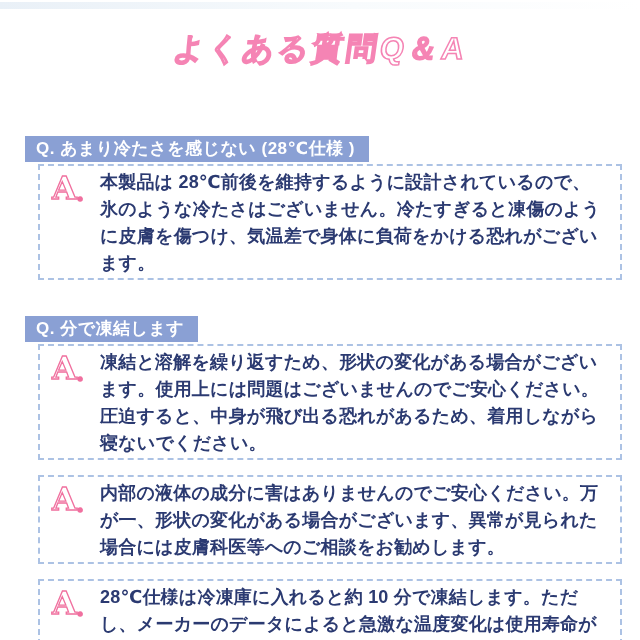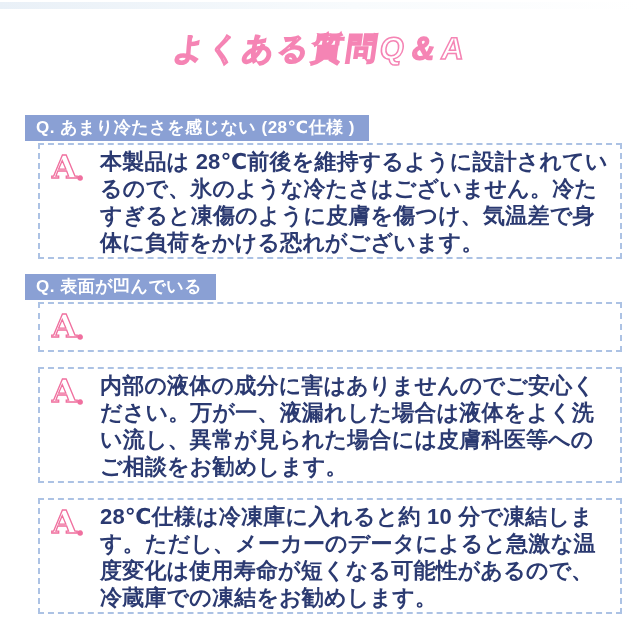"Q. あまり冷たさを感じない (28℃仕様 )" .q-bar { margin-top: none -> 21px }
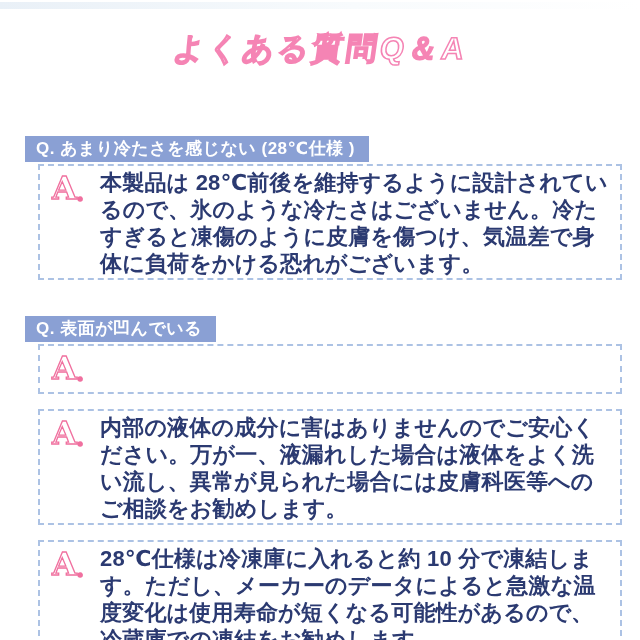"本製品は" .a-text { font-size: 22px -> 18px }
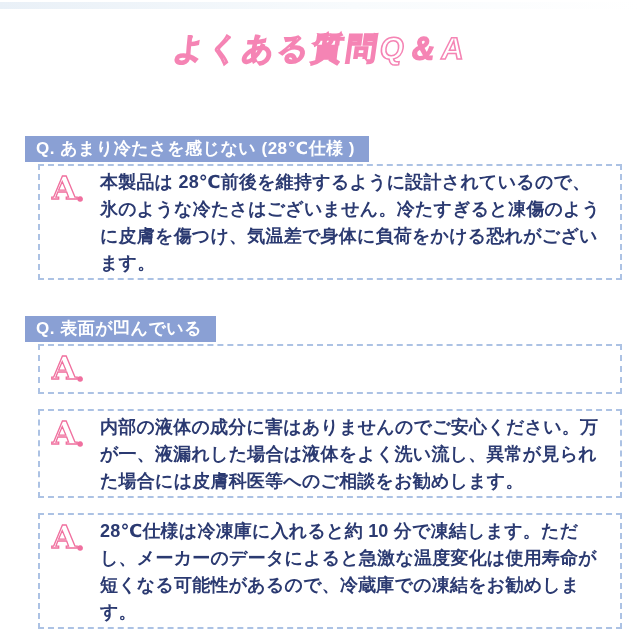"Q. 表面が凹んでいる" span { text: 表面が凹んでいる -> 分で凍結します }
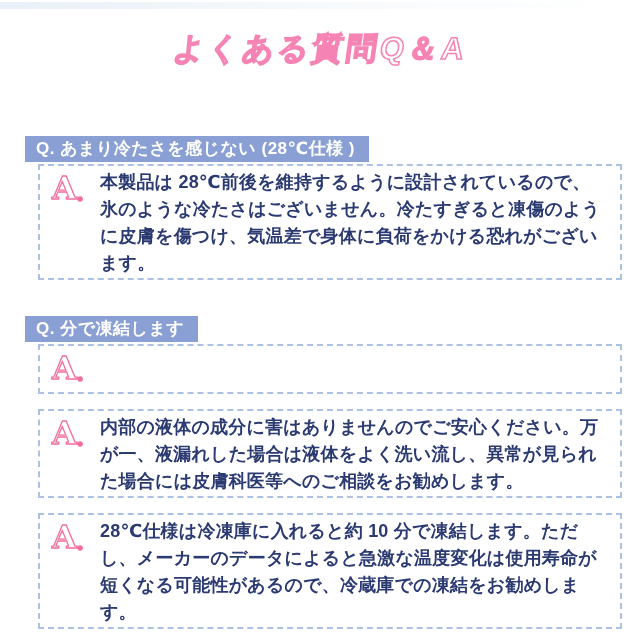"凍結と溶解を繰り返すため、形状の変化がある場合がございます。使用上には問題はござ" p.a-text { html: none -> <p>凍結と溶解を繰り返すため、形状の変化がある場合がございます。使用上には問題はございませんのでご安心ください。圧迫すると、中身が飛び出る恐れがあるため、着用しながら寝ないでください。</p> }
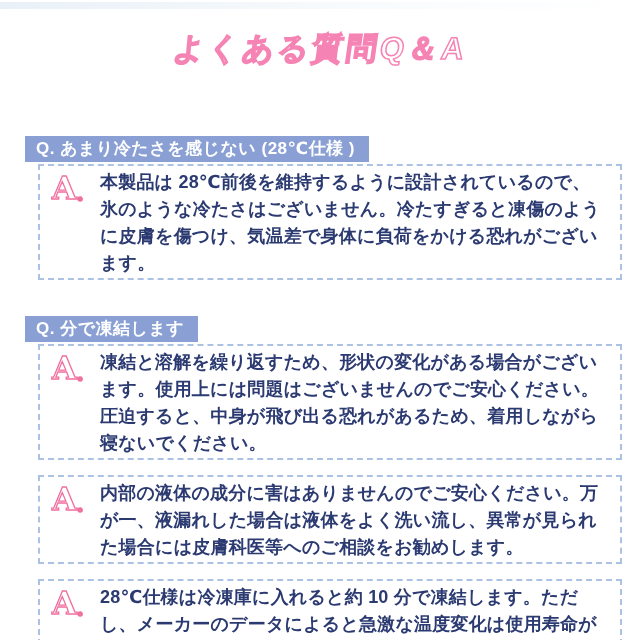"内部の液体の成分に害はありませんのでご安心ください。万が一、液漏れした場合は液体" p.a-text { text: 液漏れした場合は液体をよく洗い流し -> 形状の変化がある場合がございます }
